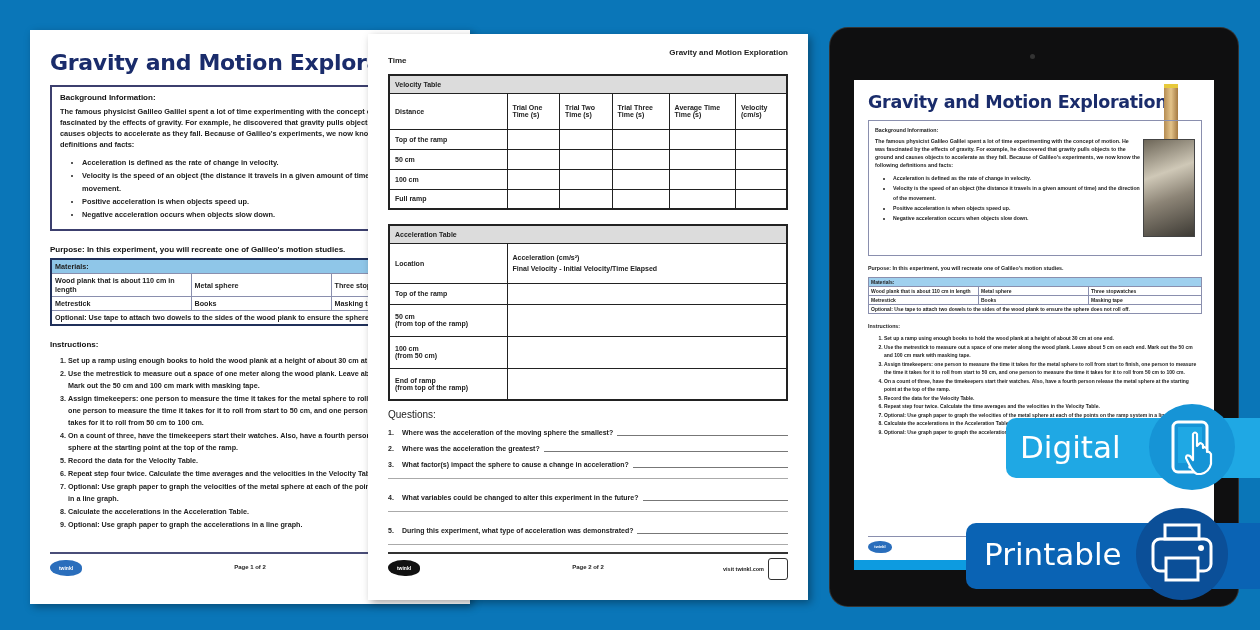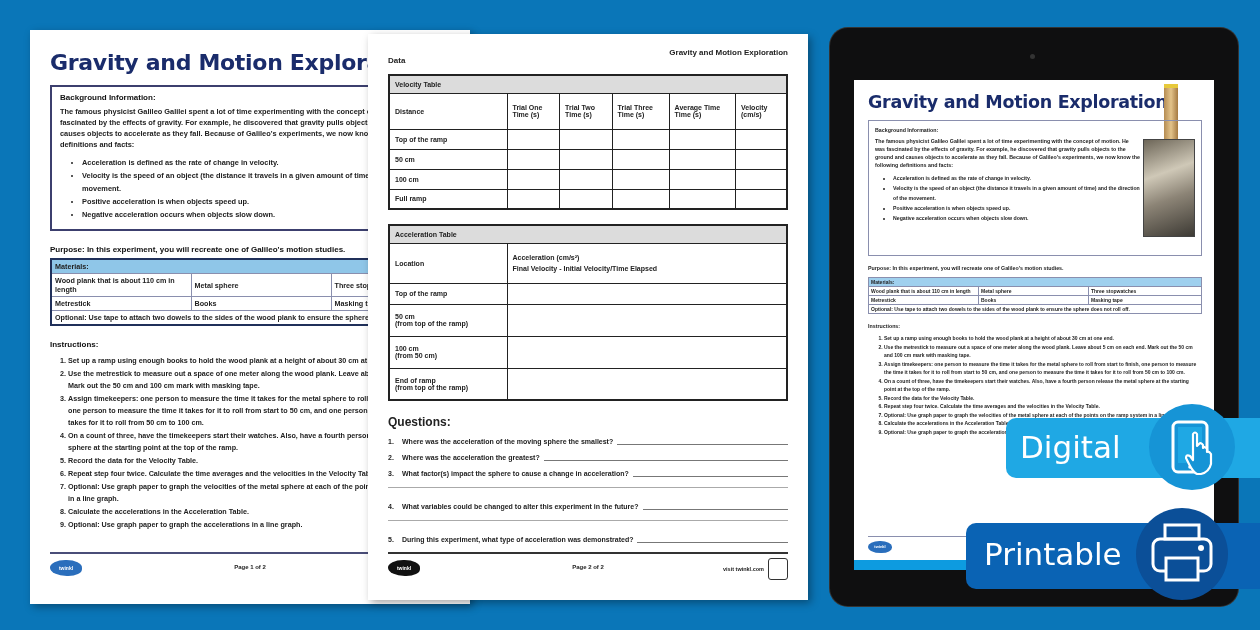"Data" div.p2-data { text: Data -> Time }
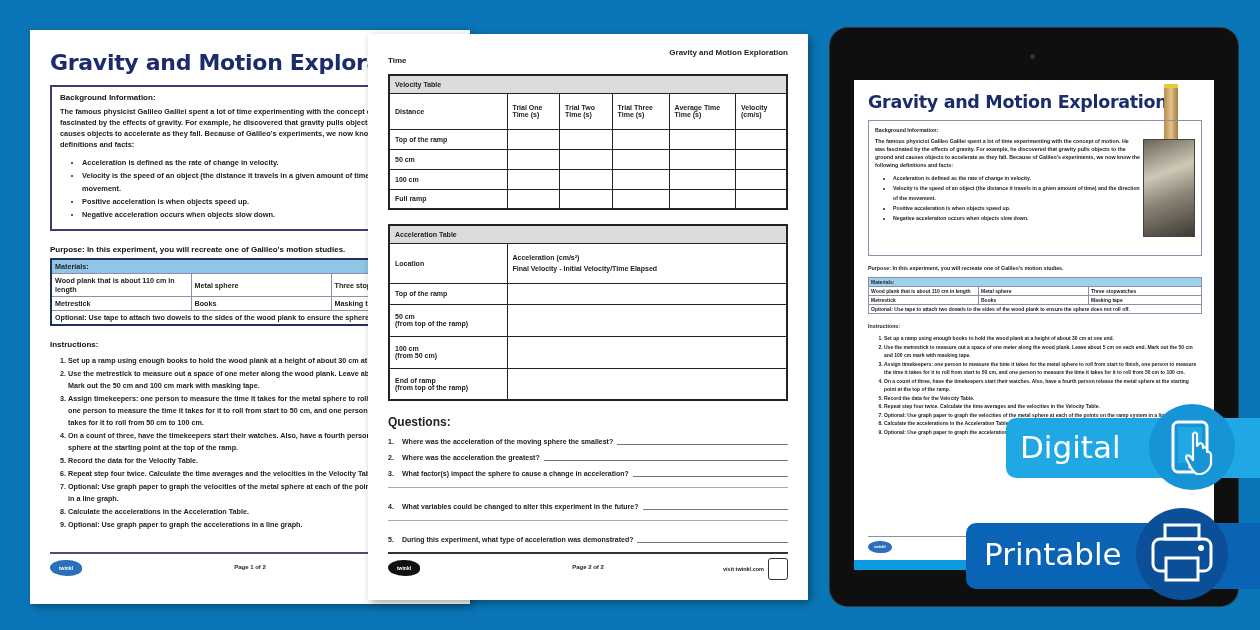"Questions:" .q-title { font-size: 12px -> 10px; font-weight: bold -> normal; margin-top: 14px -> 8px }
